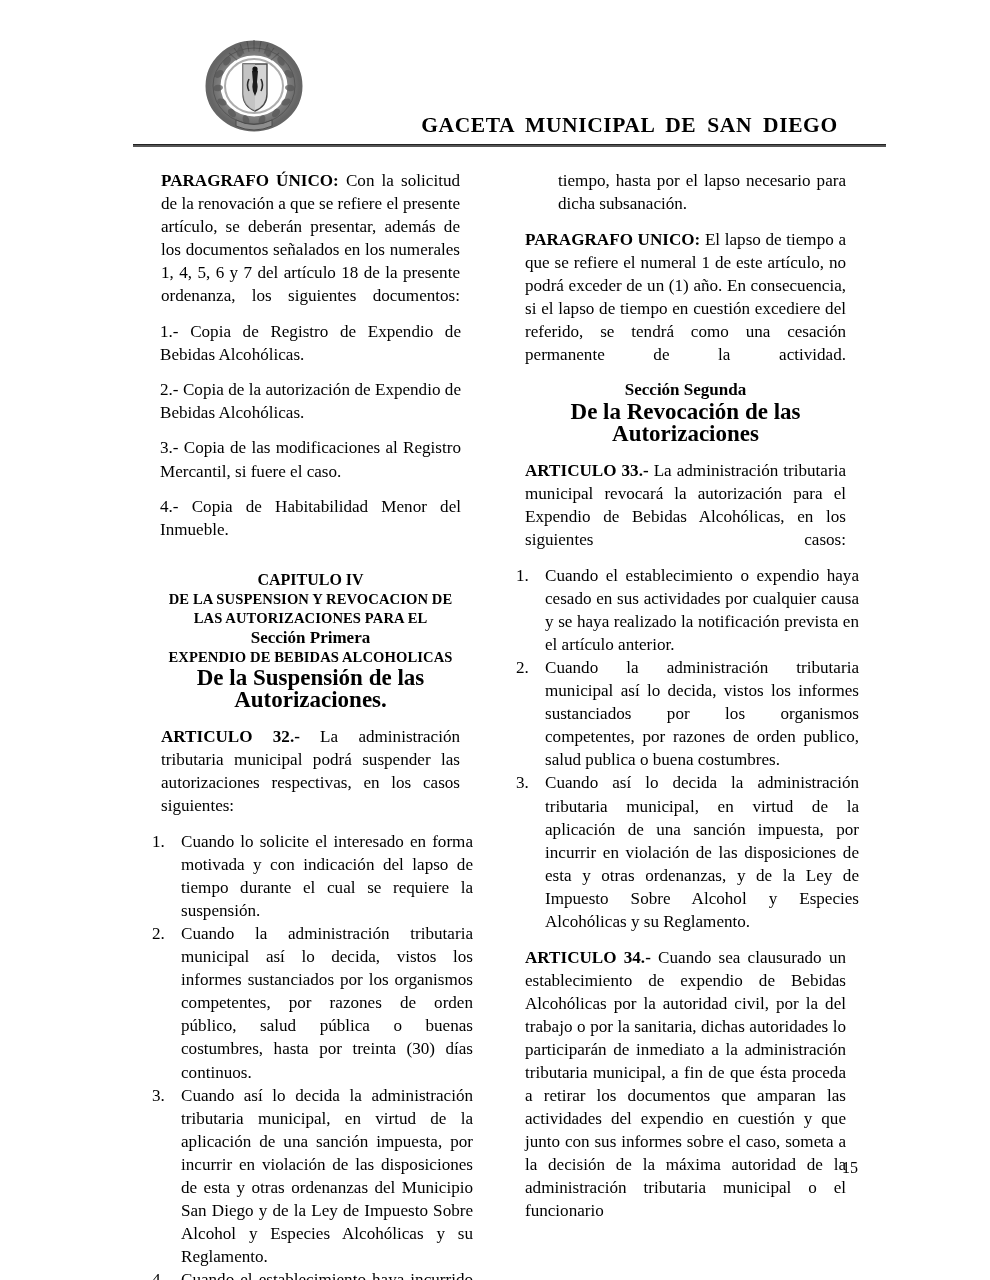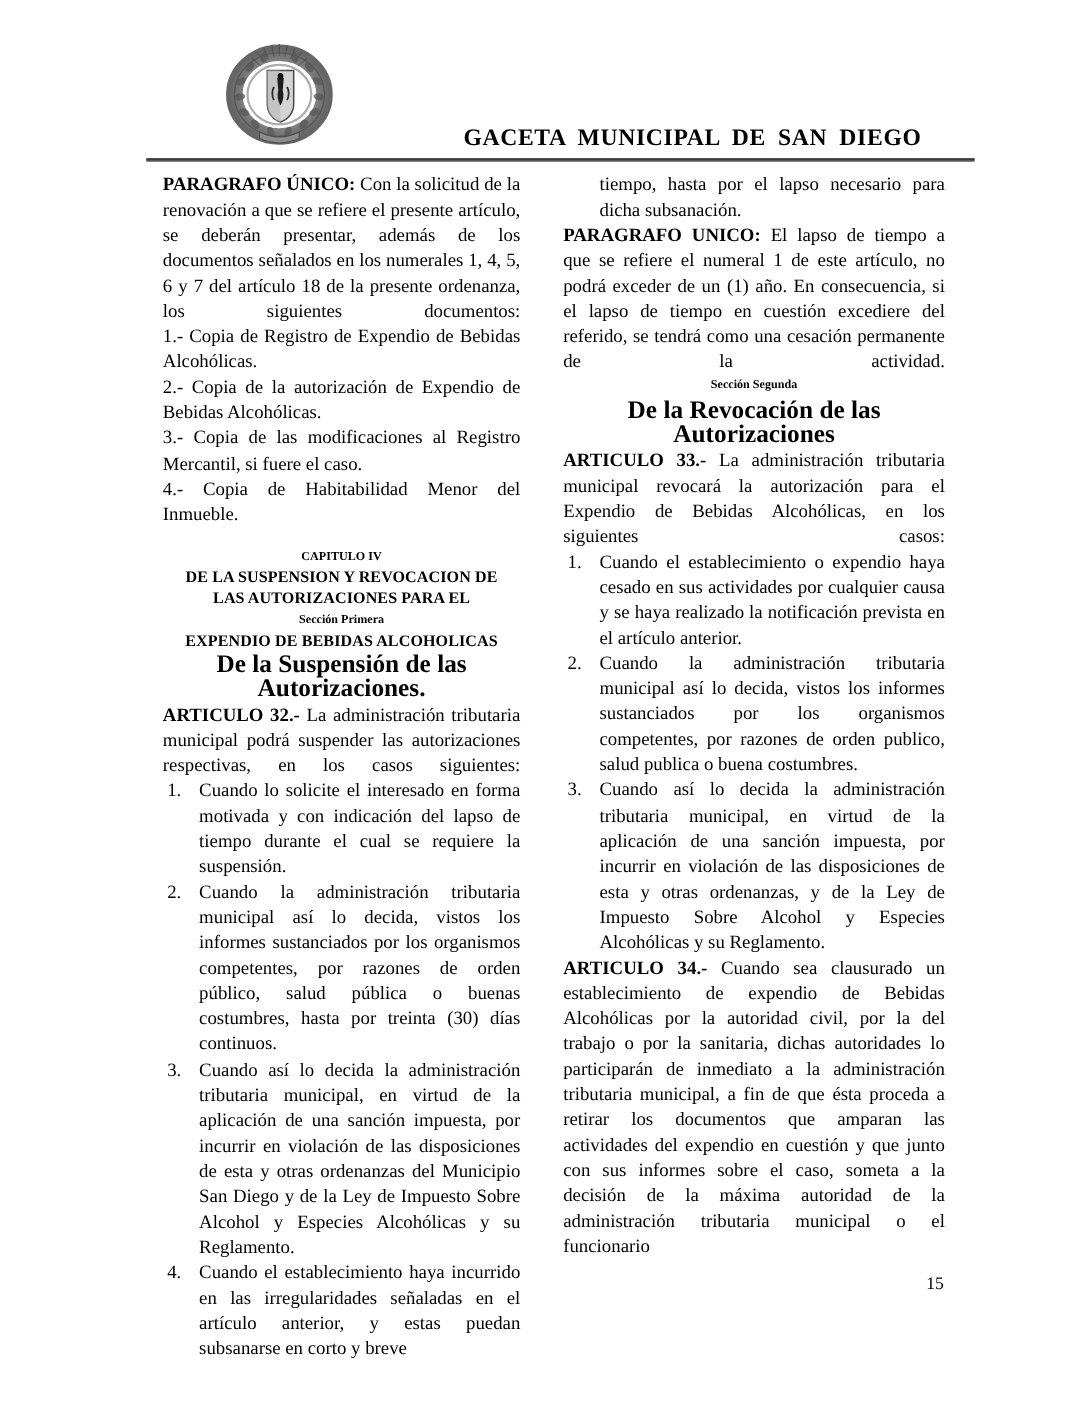"PARAGRAFO ÚNICO: Con la solicitud" .para { margin: 0 -> 13px }
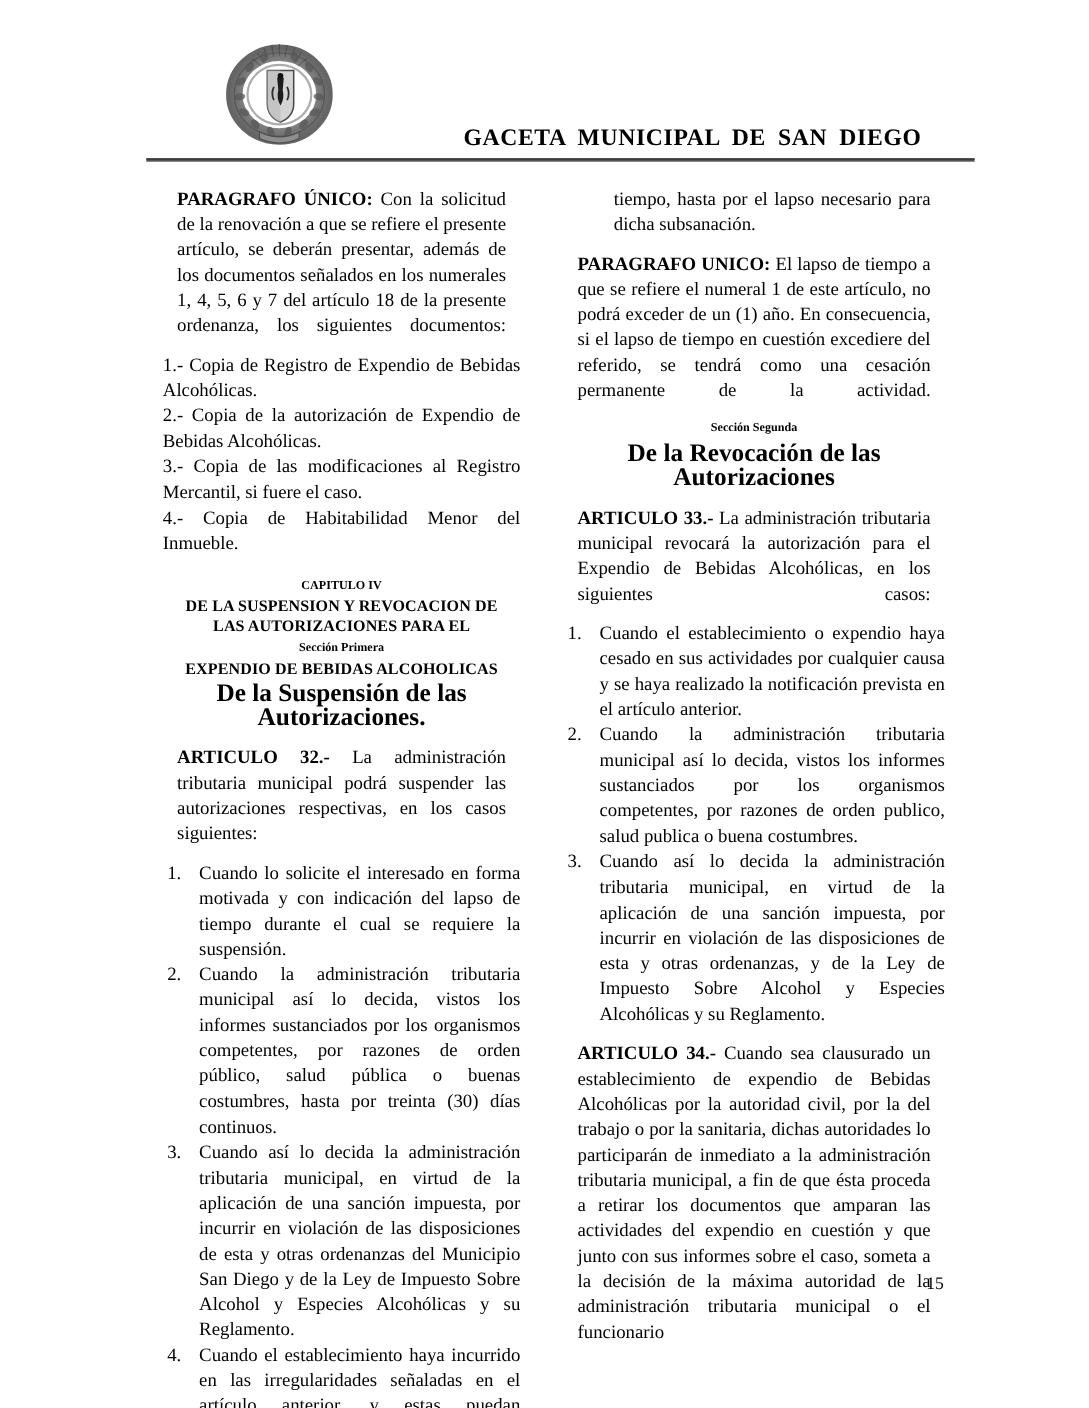"1.- Copia de Registro de" .runin { margin: 0 -> 12px }
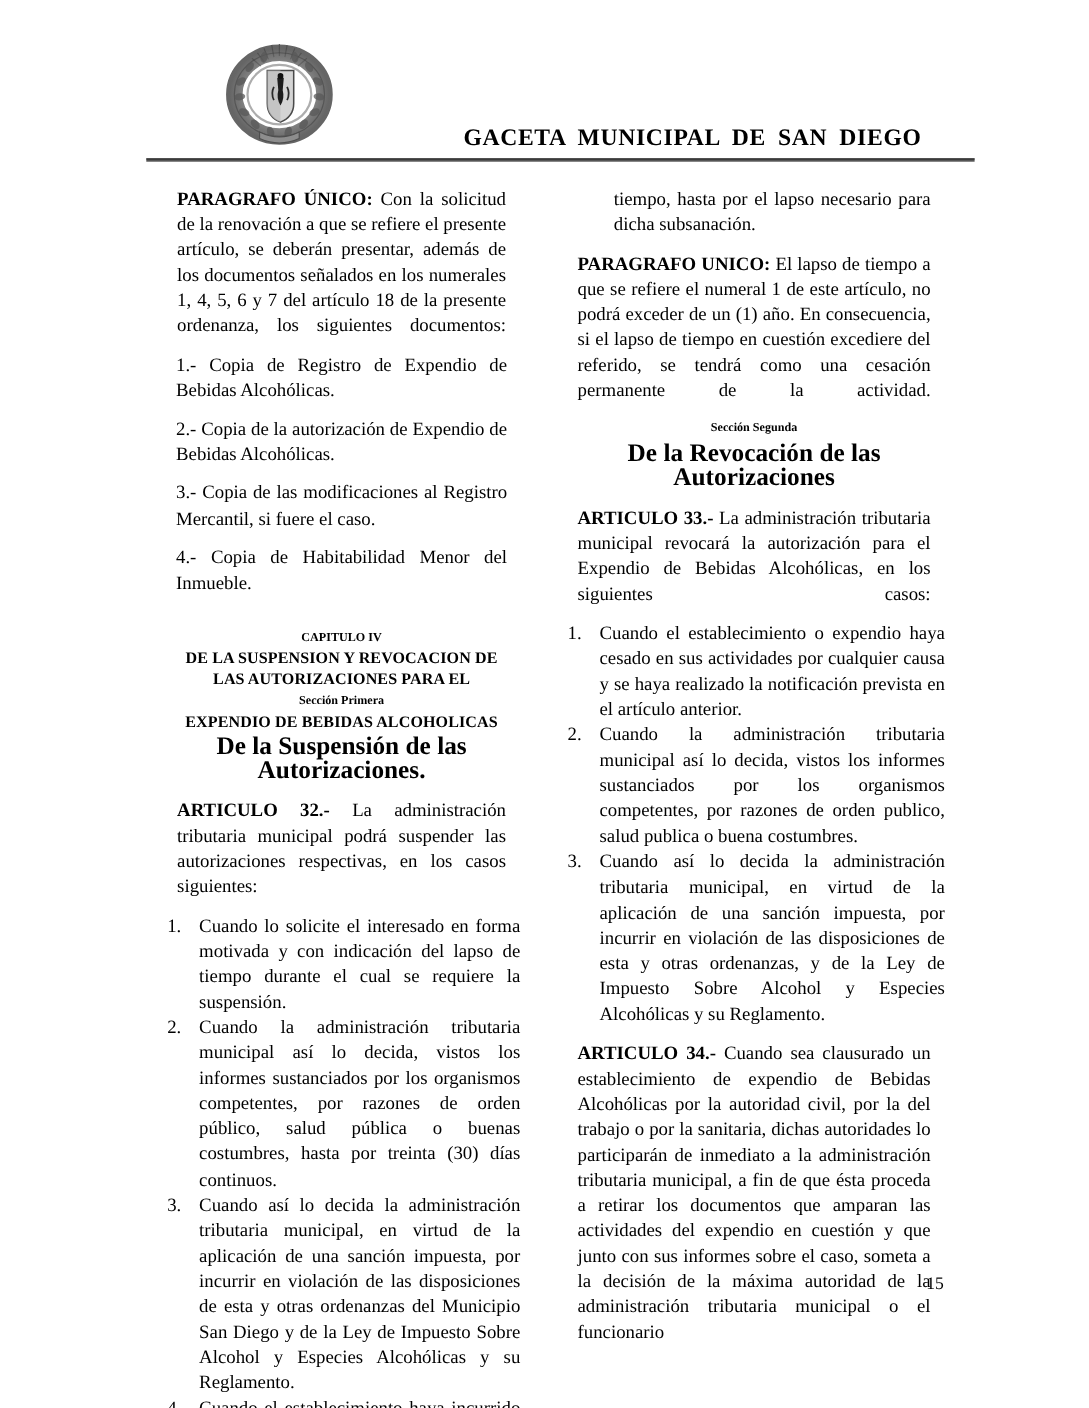"Sección Segunda" .heading-section { font-size: 11px -> 17px }
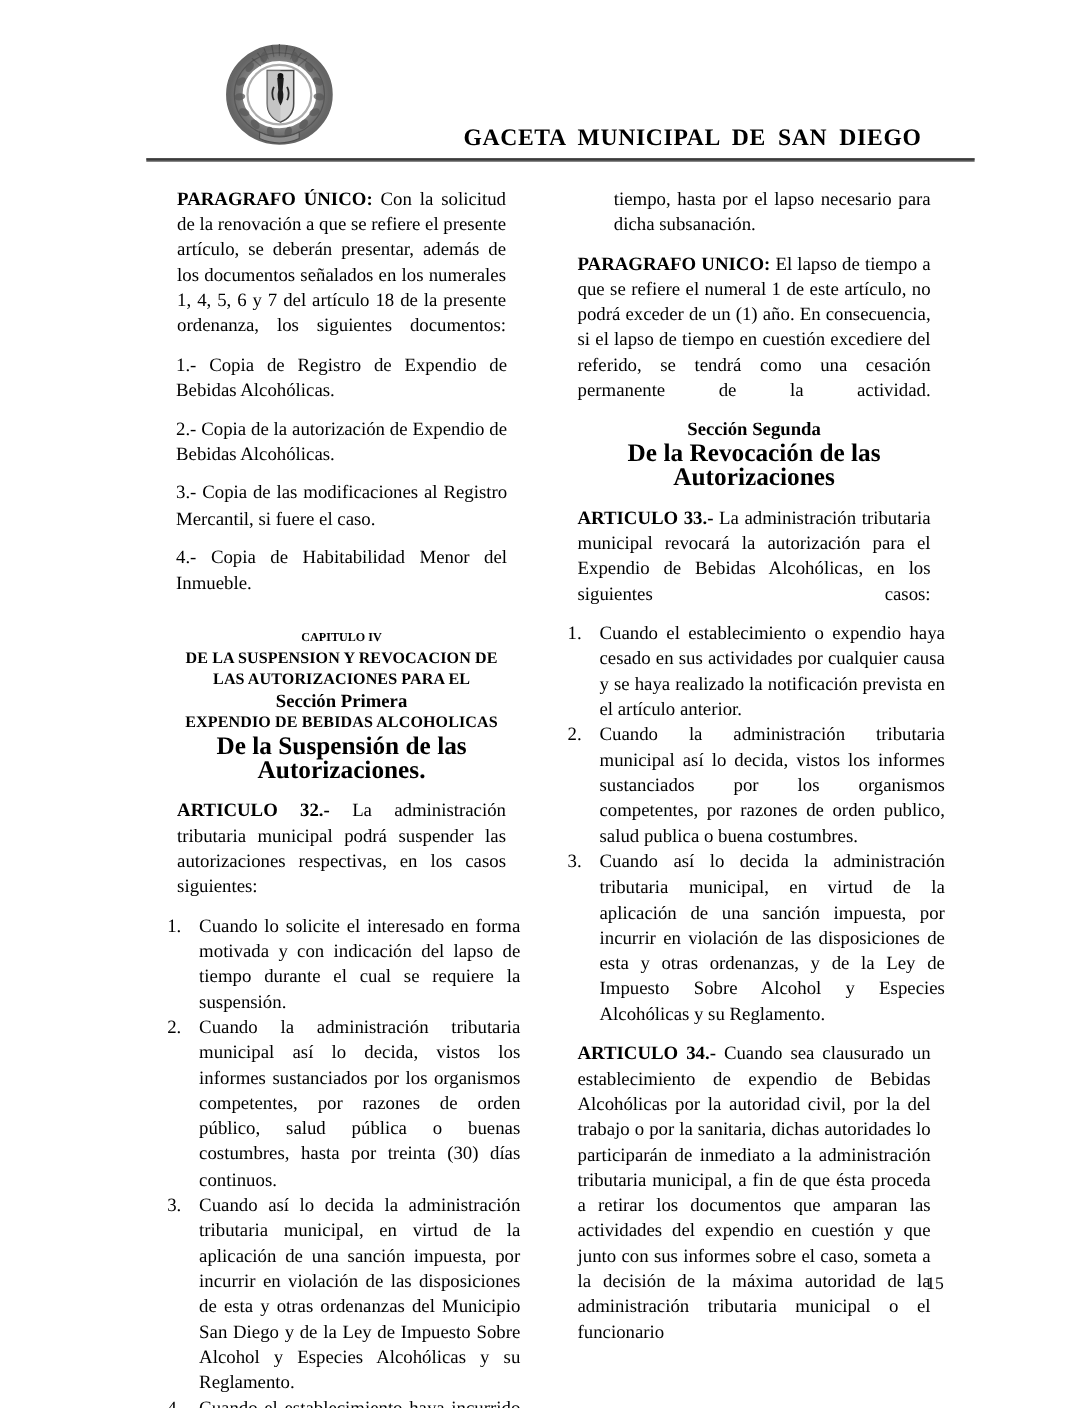"CAPITULO IV" .heading-chapter { font-size: 11px -> 16px }
